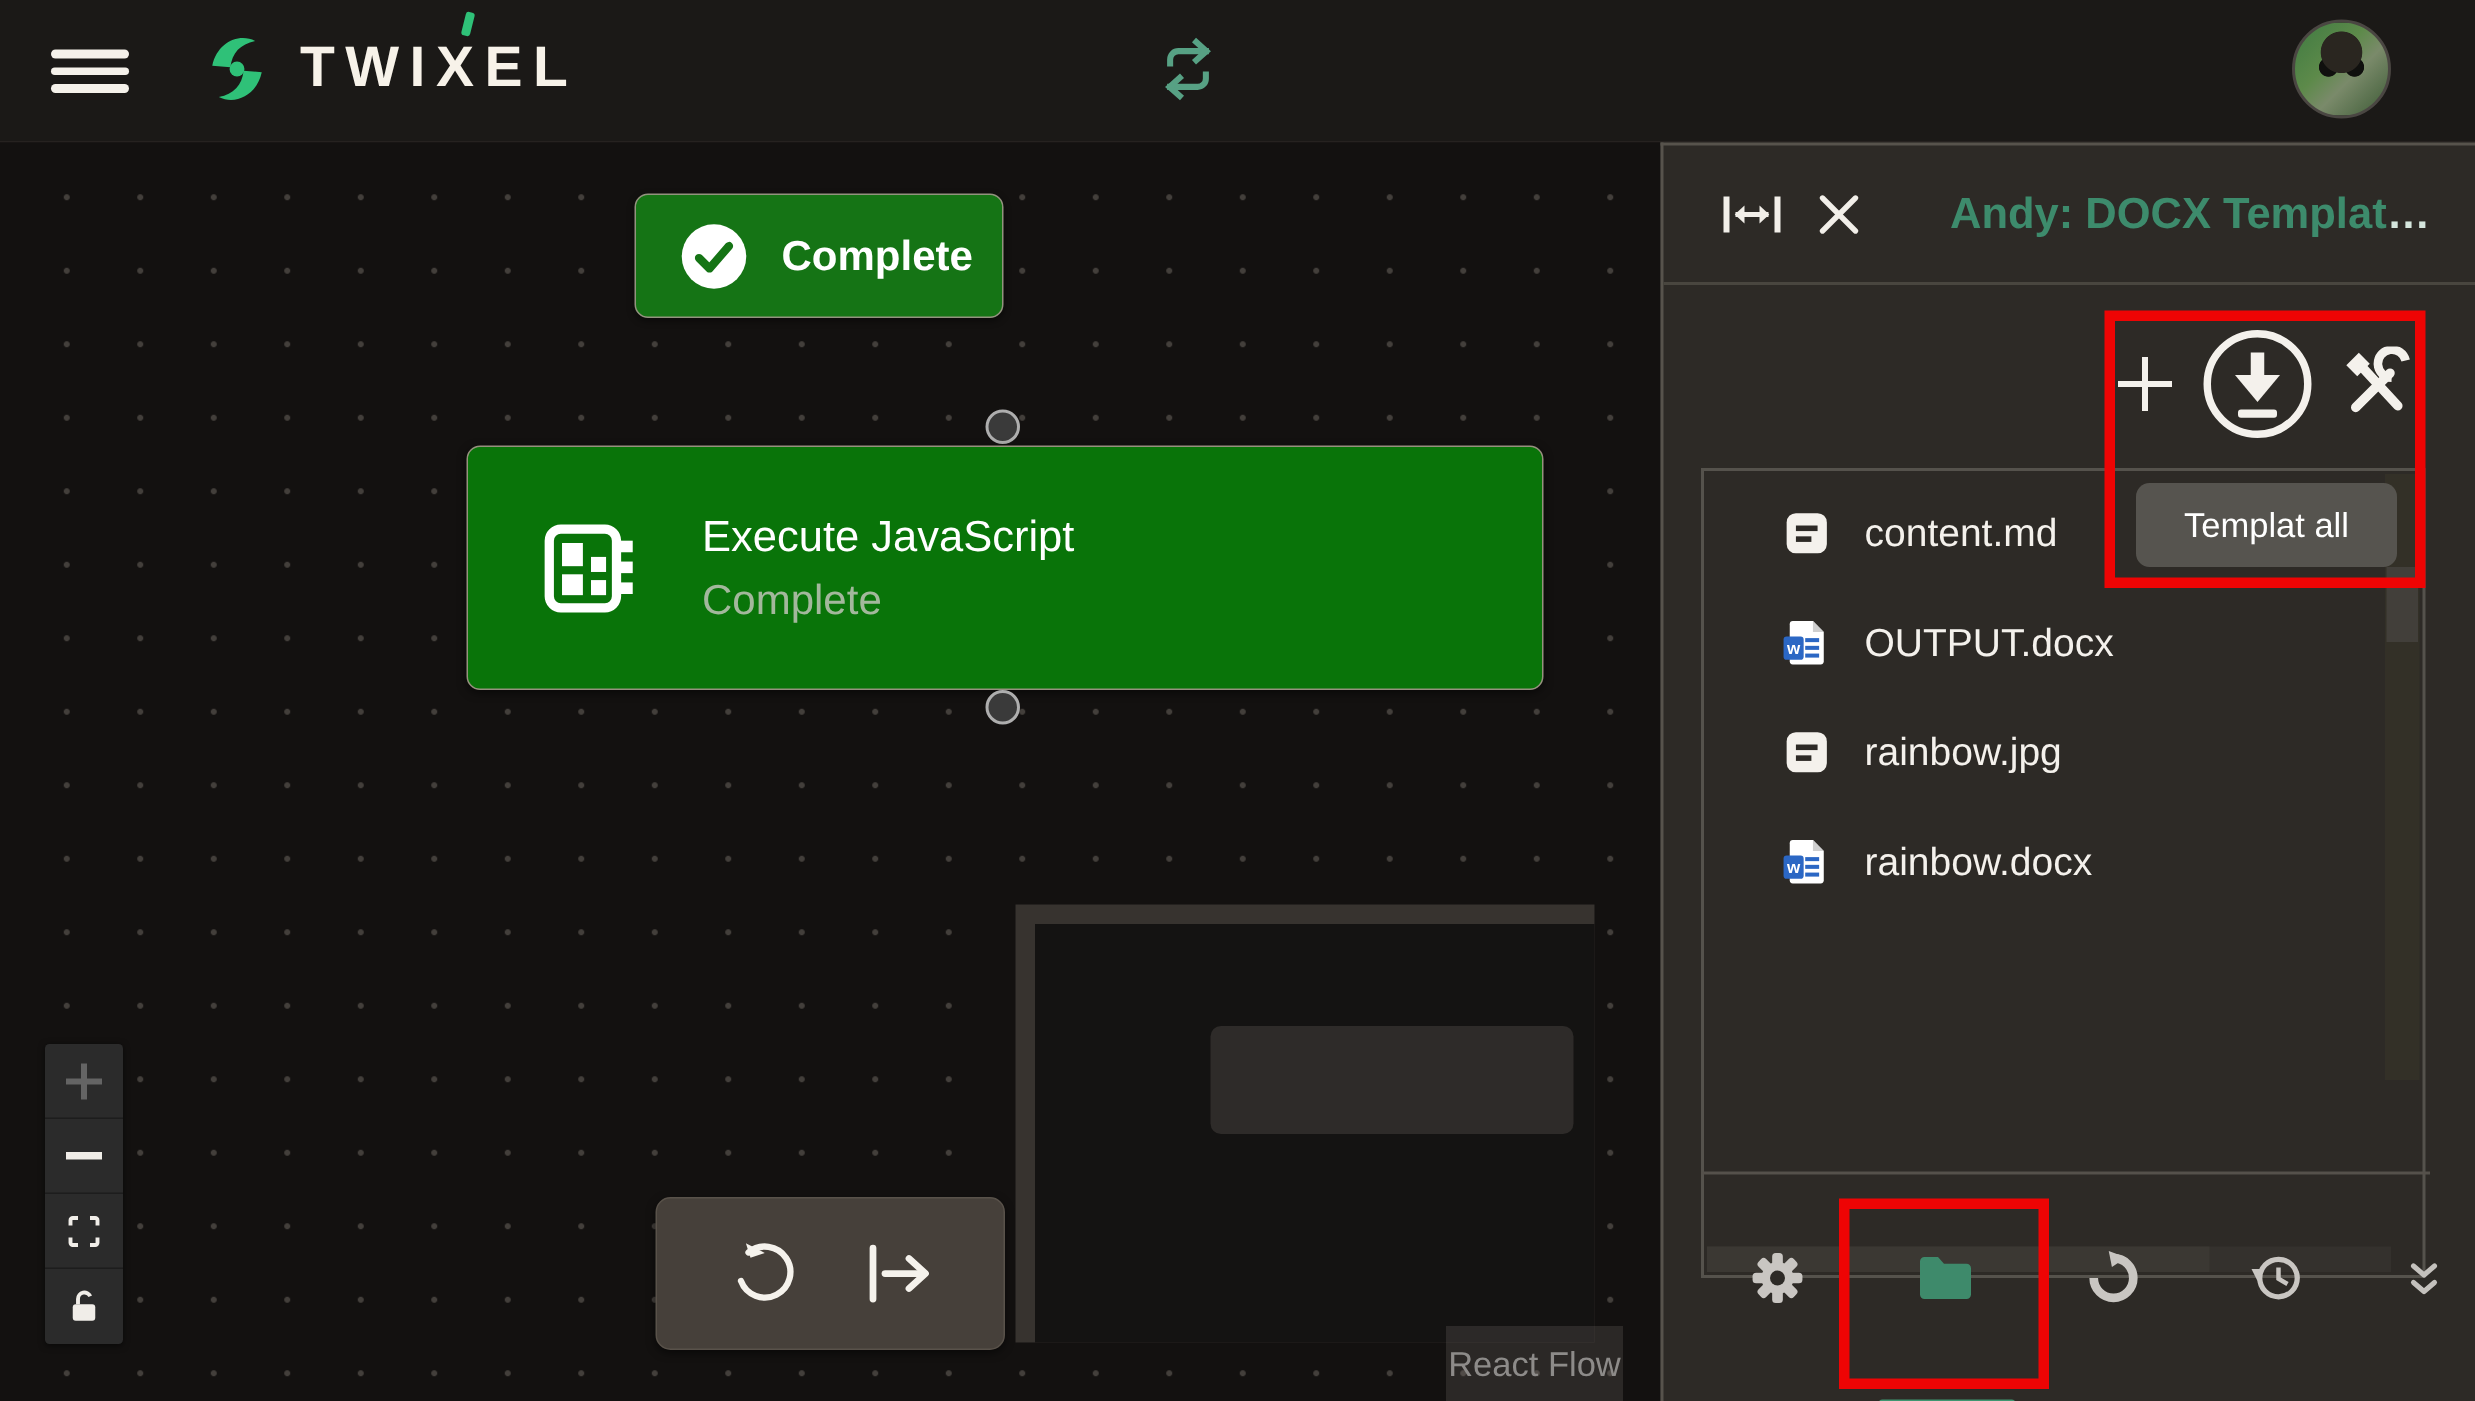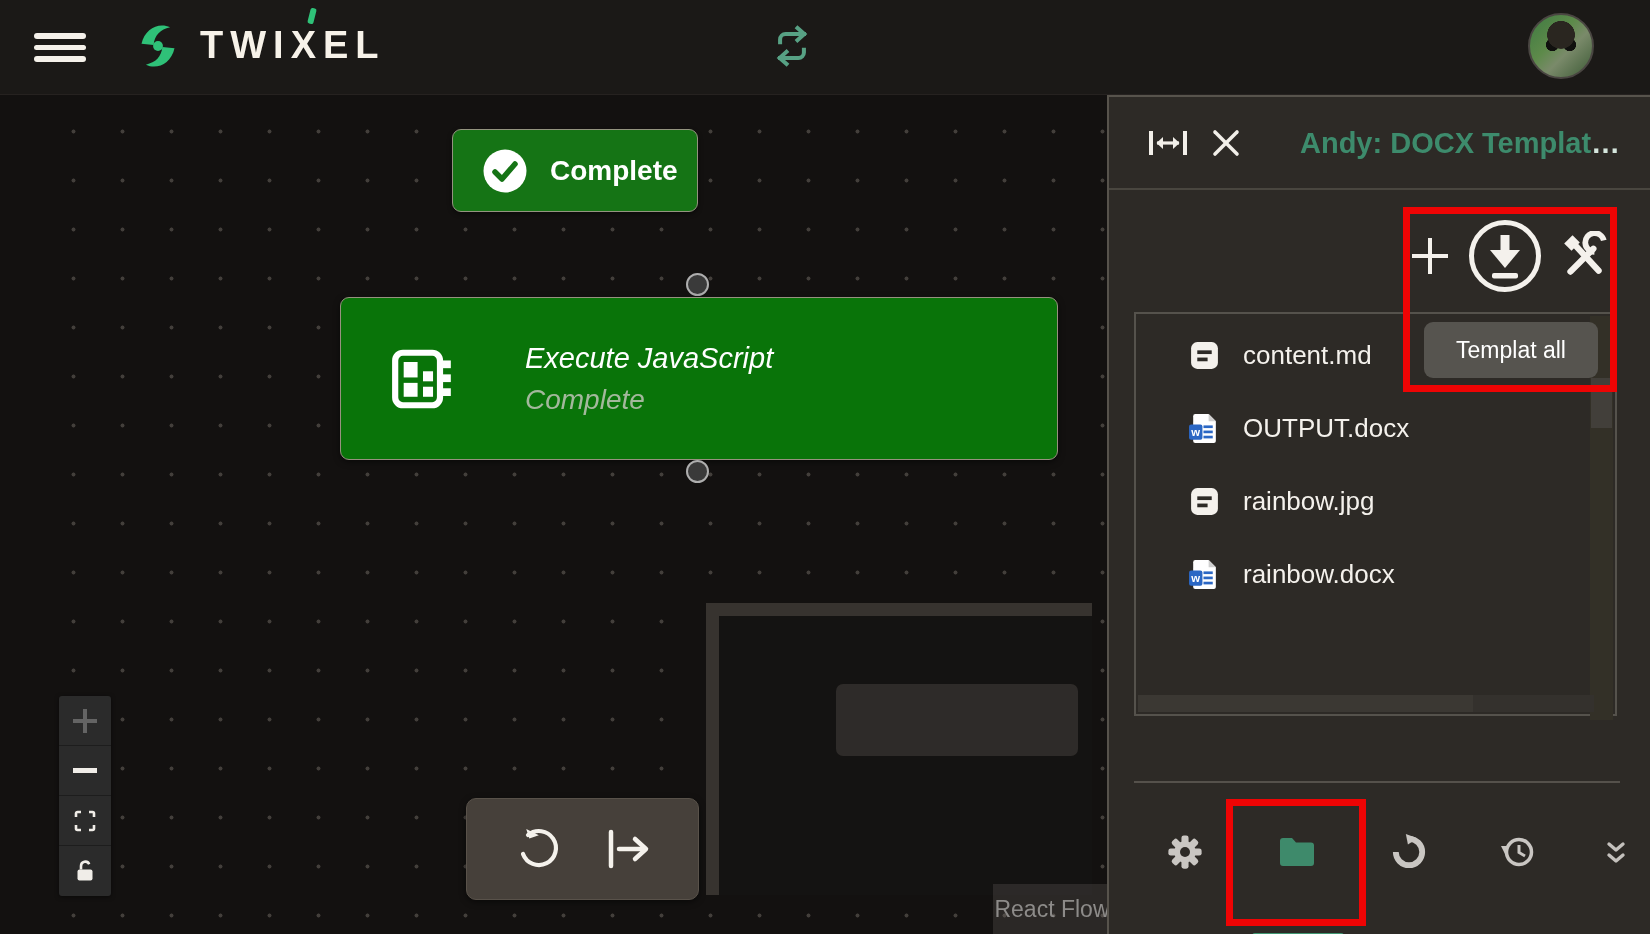"Complete" .canvas { margin-left: 29px -> none }
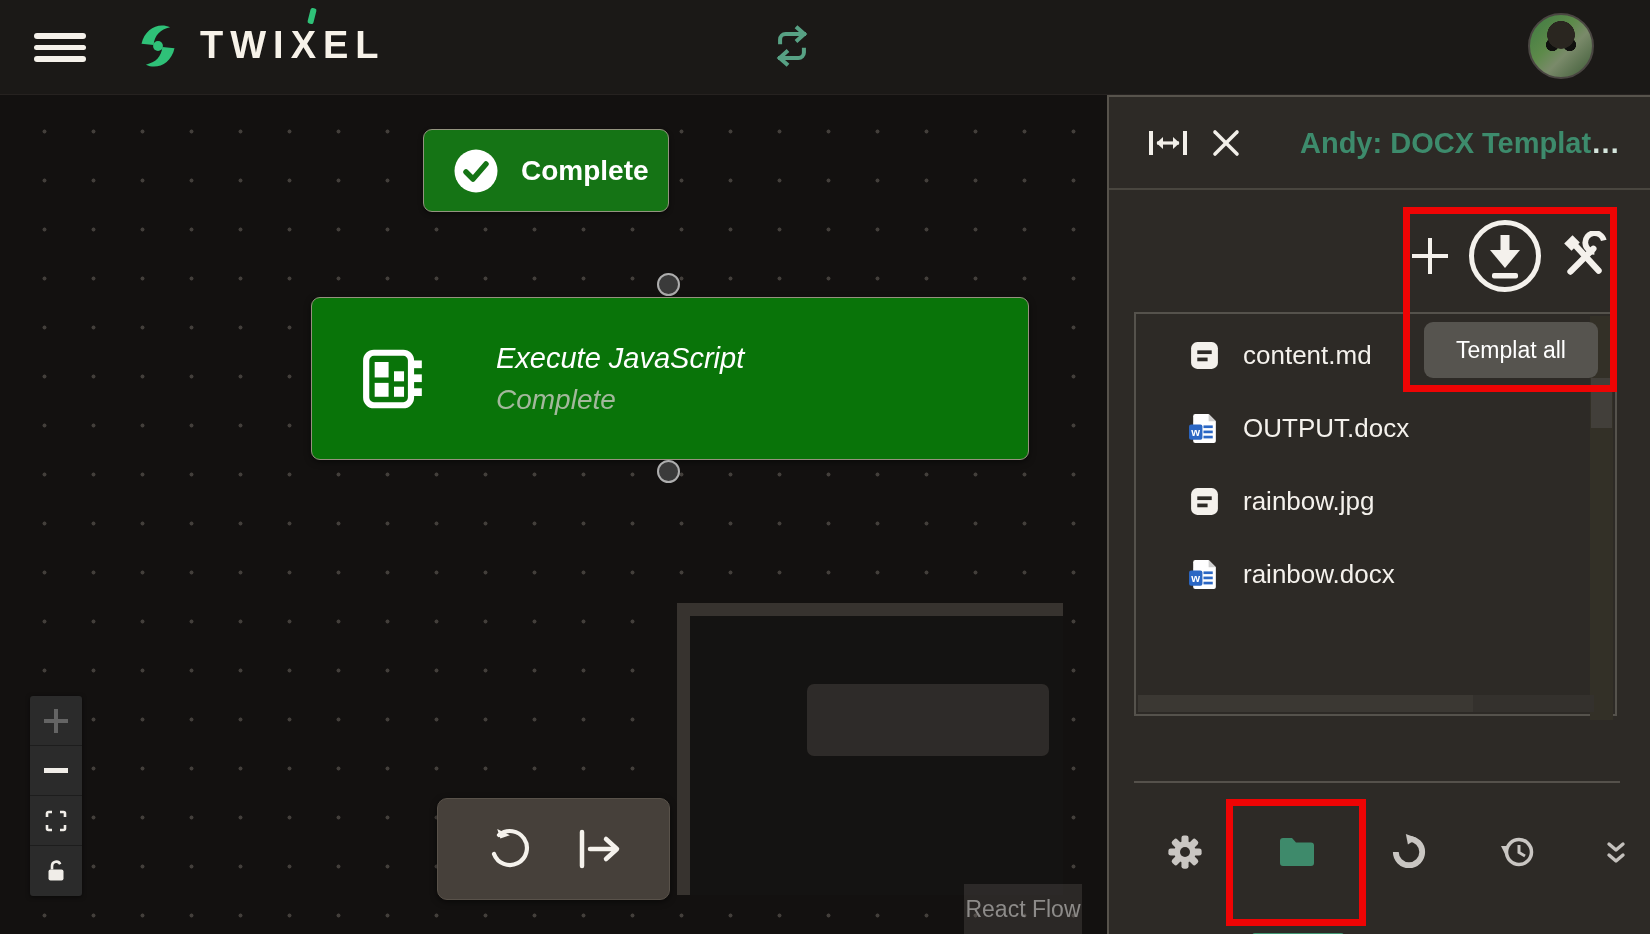"Execute JavaScript" .flow-node { font-style: italic -> none; gap: 68px -> 40px }
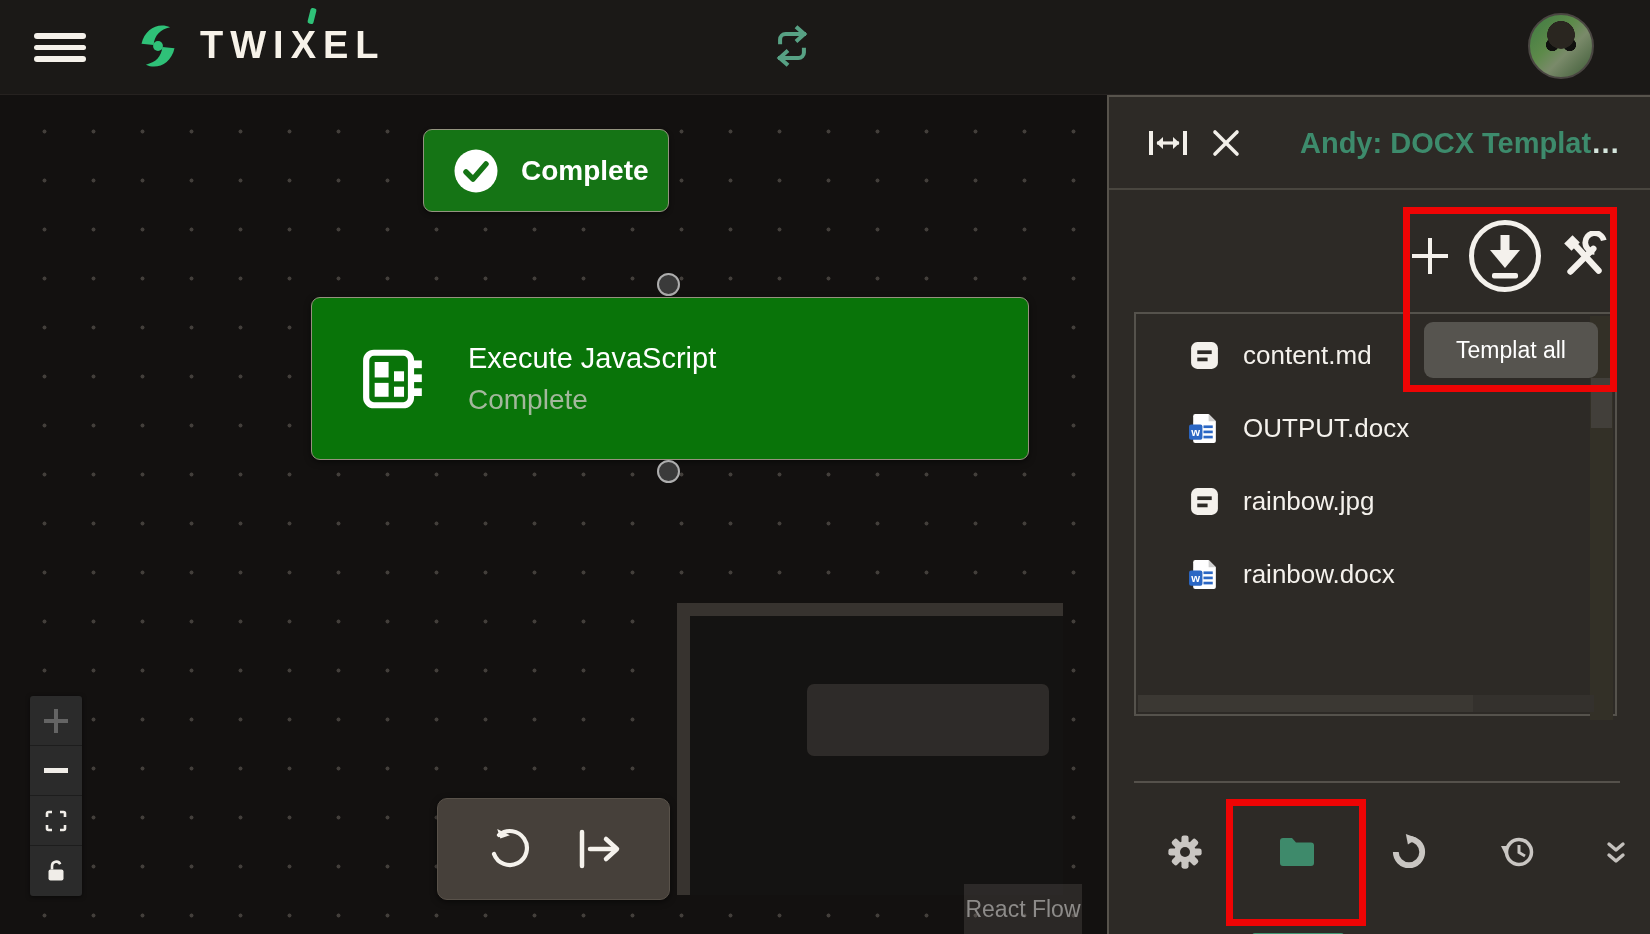"content.md" .file-box { height: 404px -> 540px }
